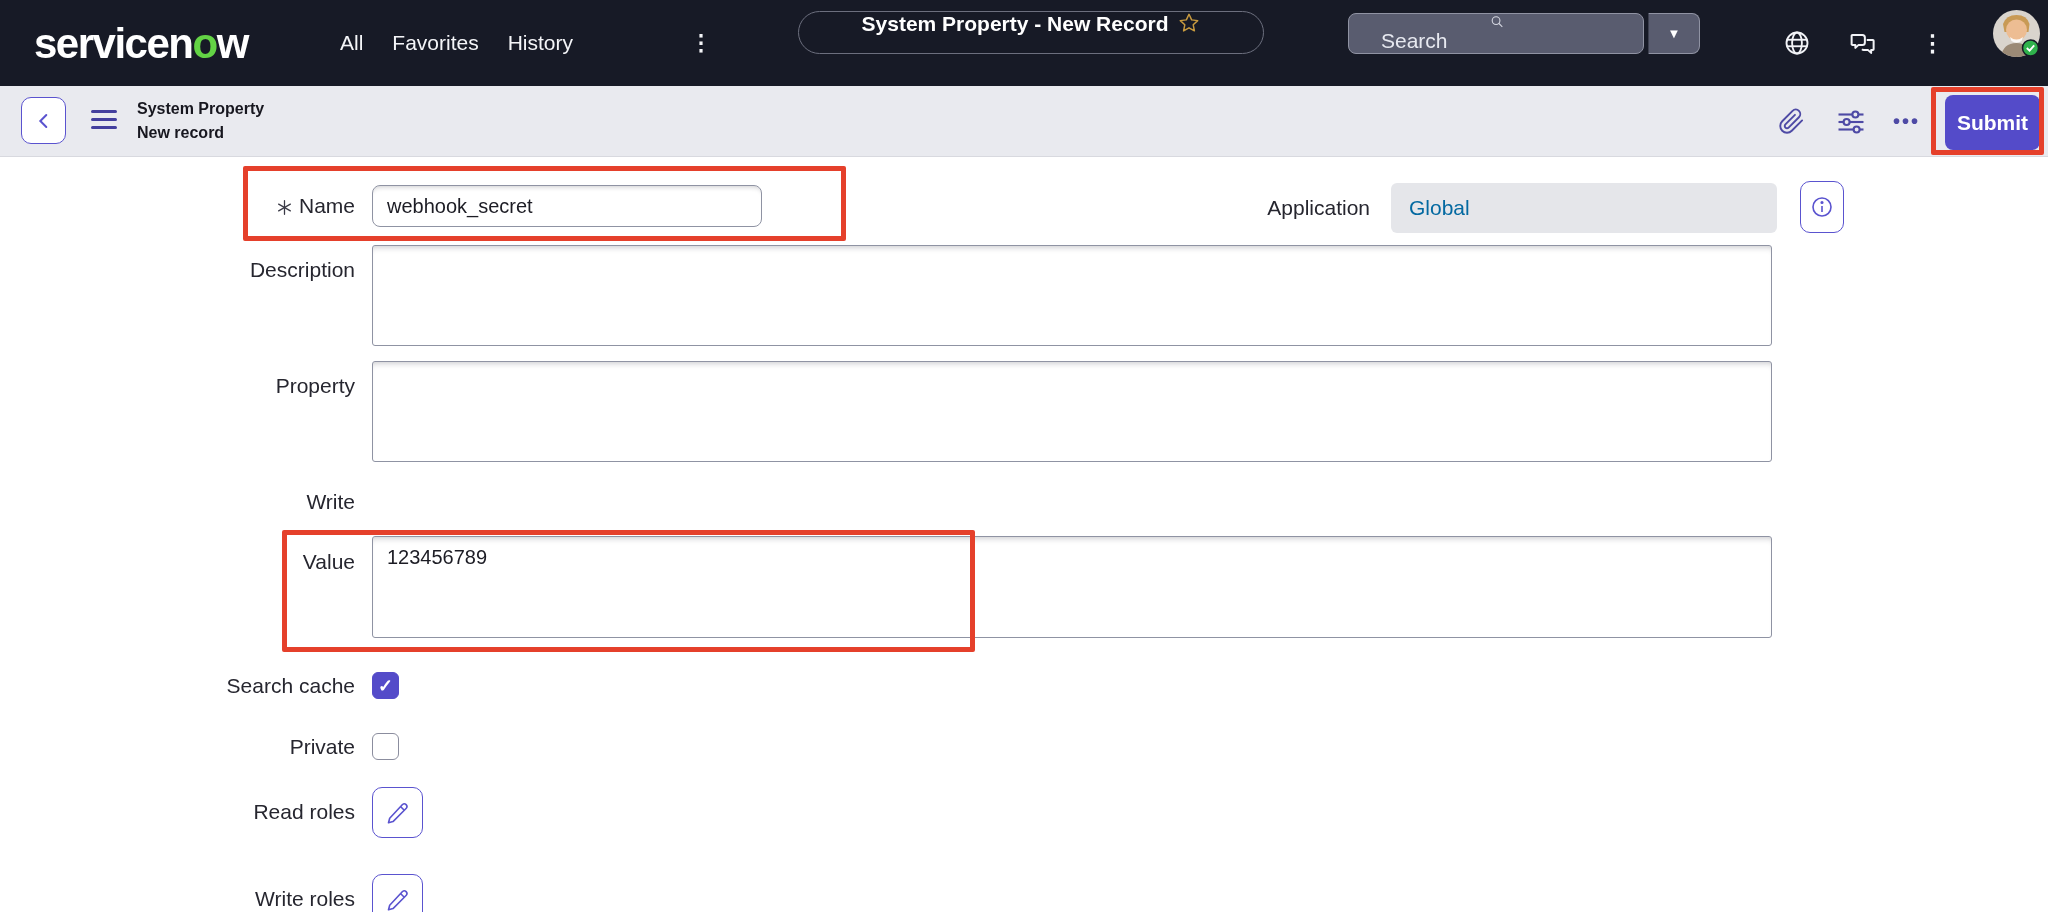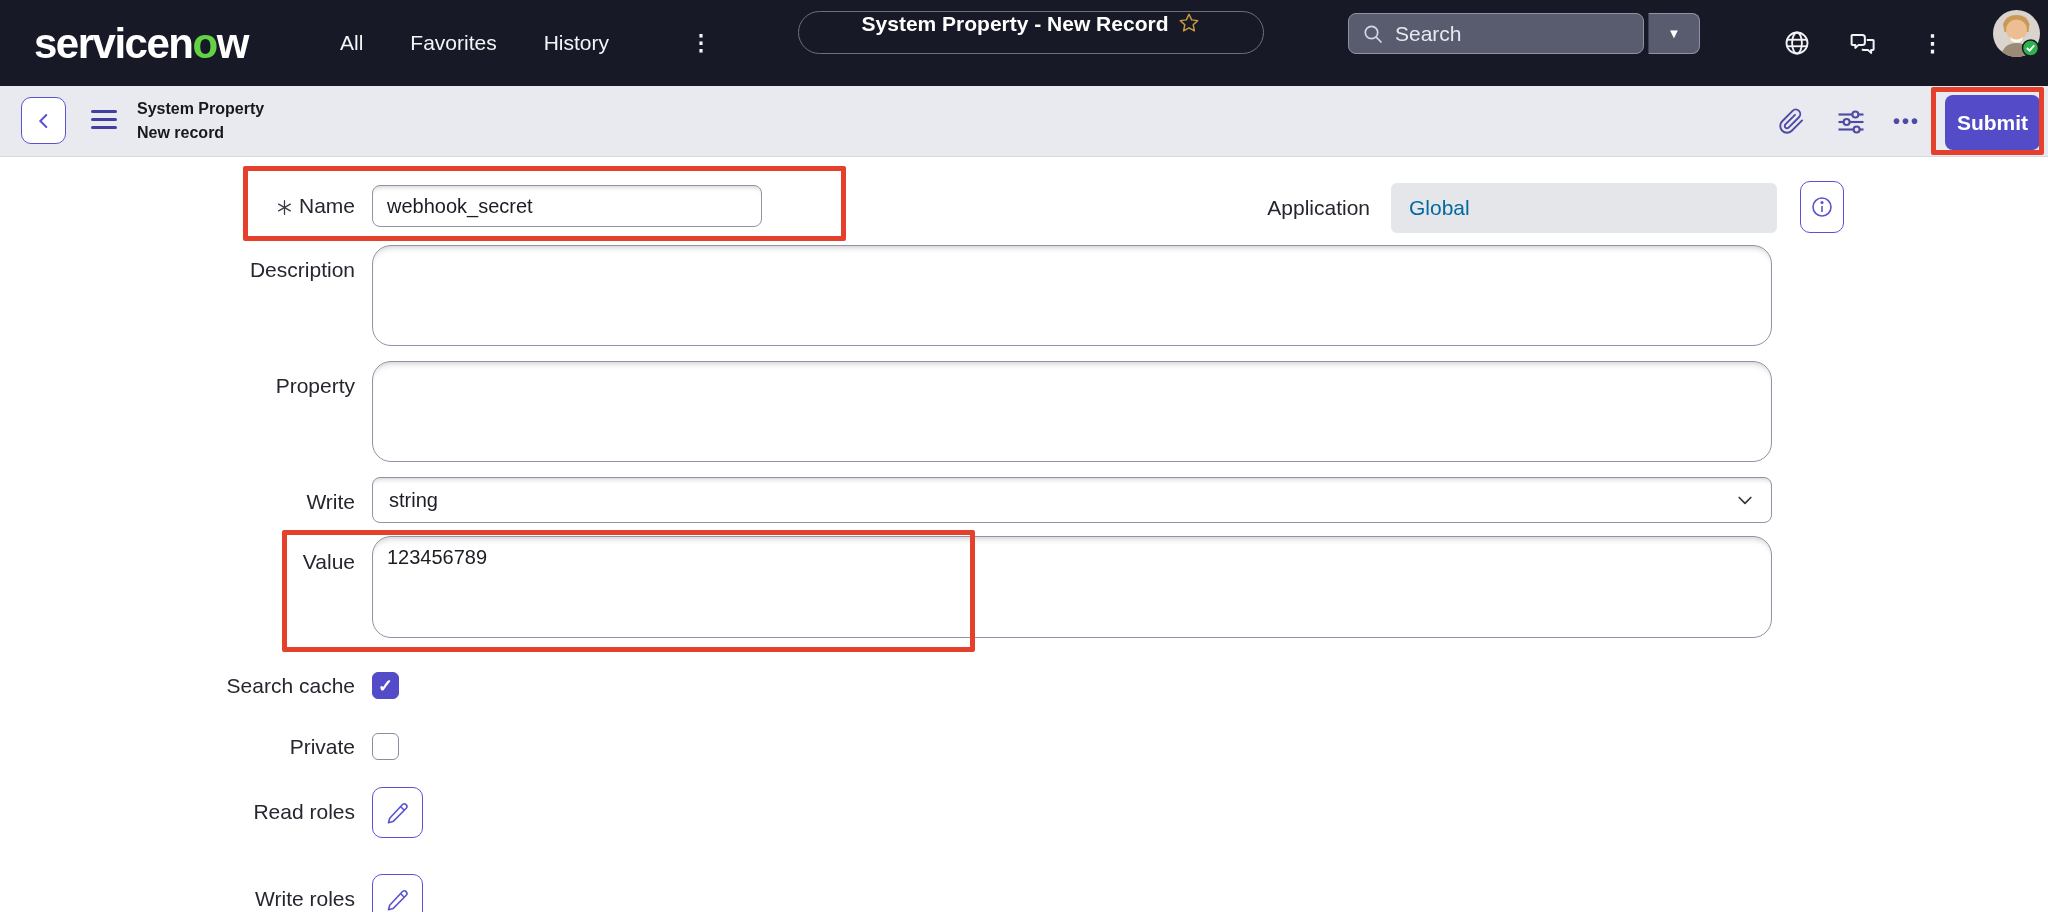"All" .nav-items { gap: 47px -> 29px }
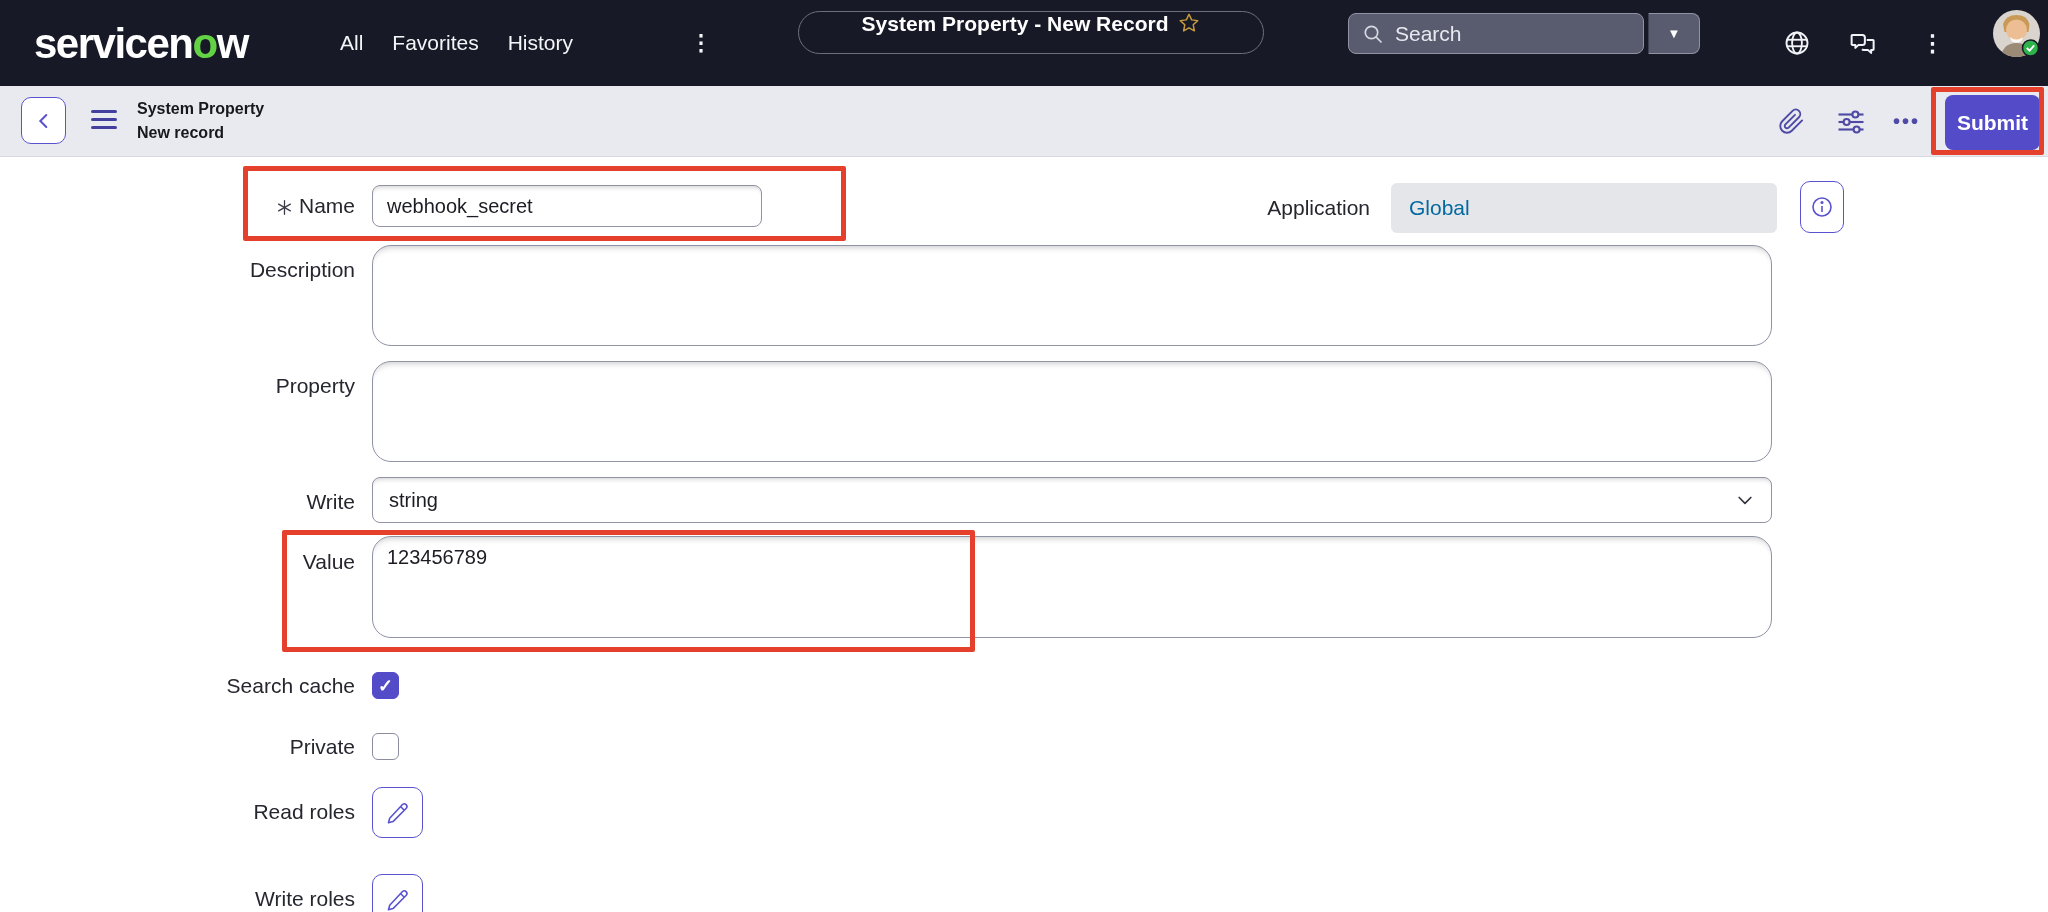"Search" .searchbox { flex-direction: none -> column }
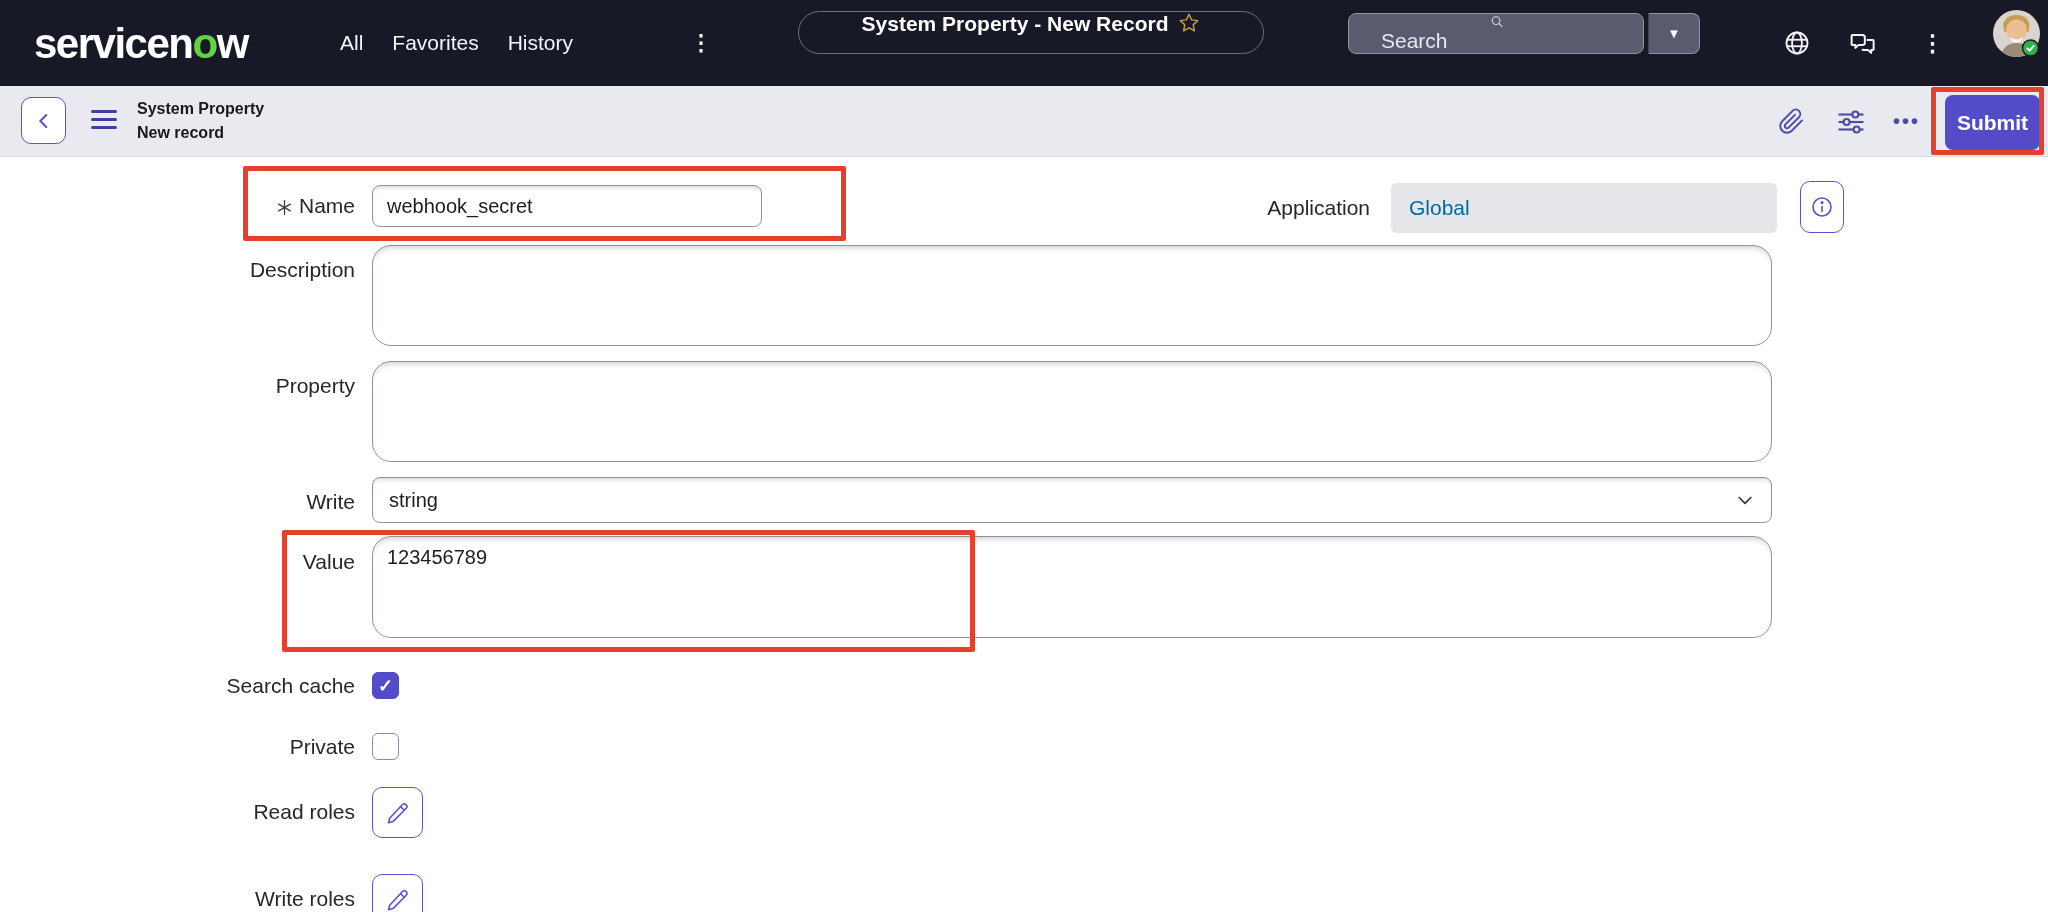"string" div.select { html: <div> <span>string</span> <svg> <polyline></polyline> </svg> </div> -> none }
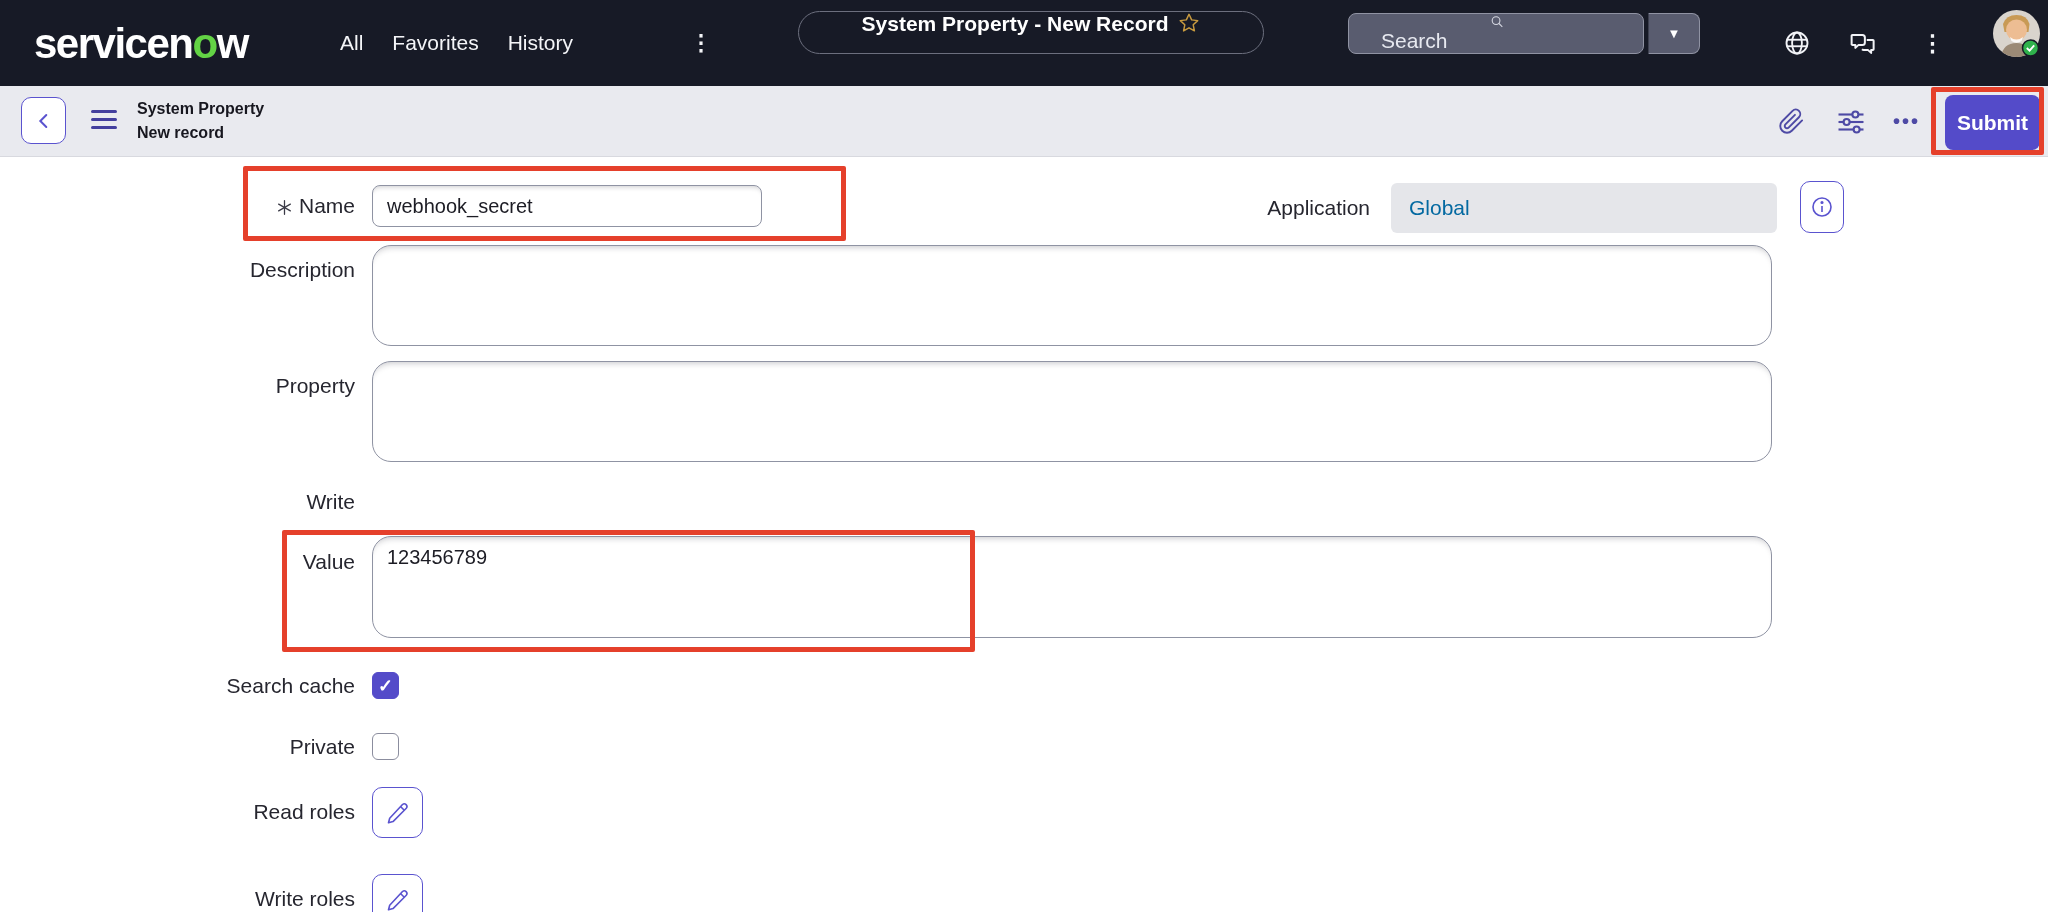"123456789" .text-area { border-radius: 19px -> 3px }
